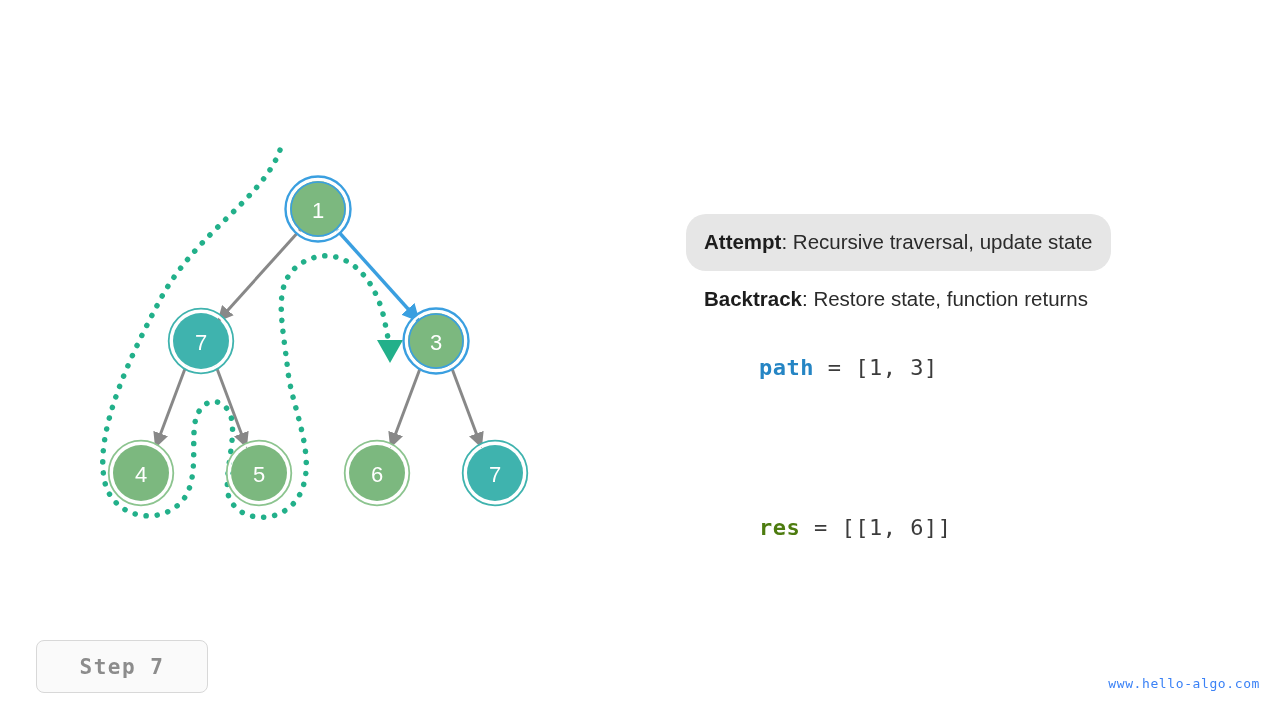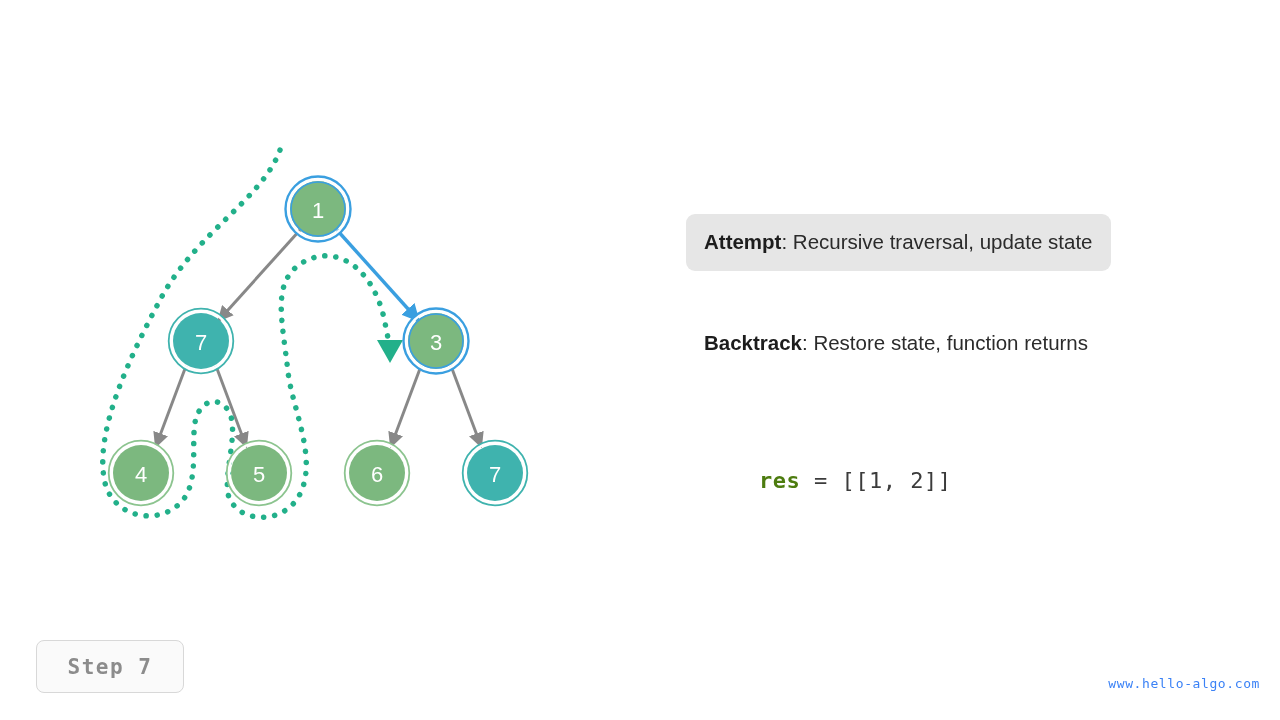"Attempt: Recursive traversal, update" #attempt-row { border-radius: 9px -> 20px }
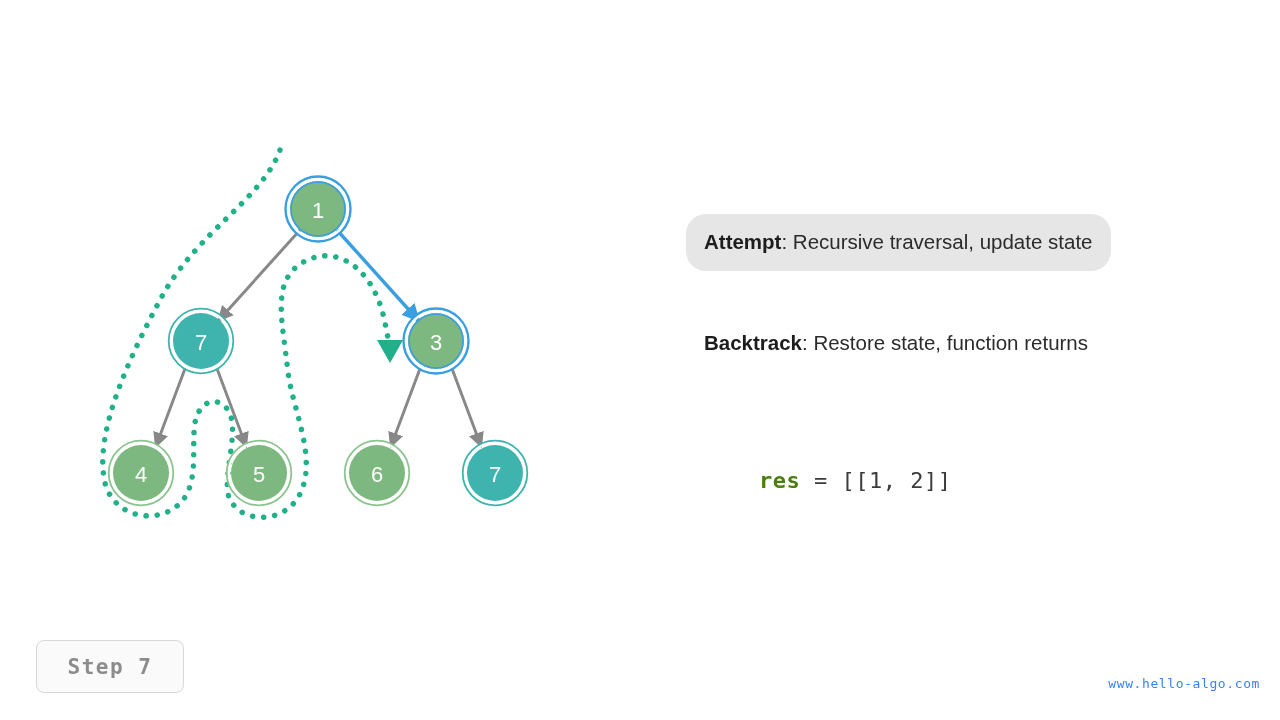"Backtrack: Restore state, function" .info-line { margin-top: 44px -> none }
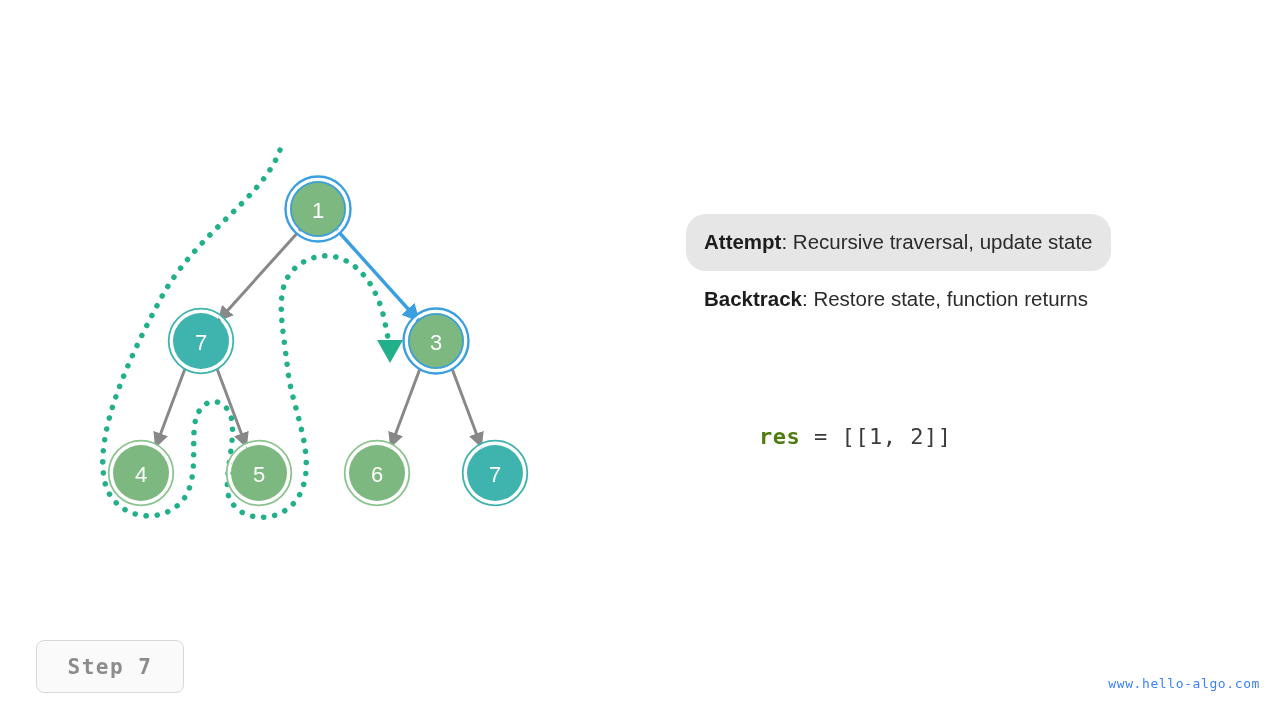"path = [1, 3]" div.code-line { html: none -> <div> <span>path</span><span> = [1, 3]</span> </div> }
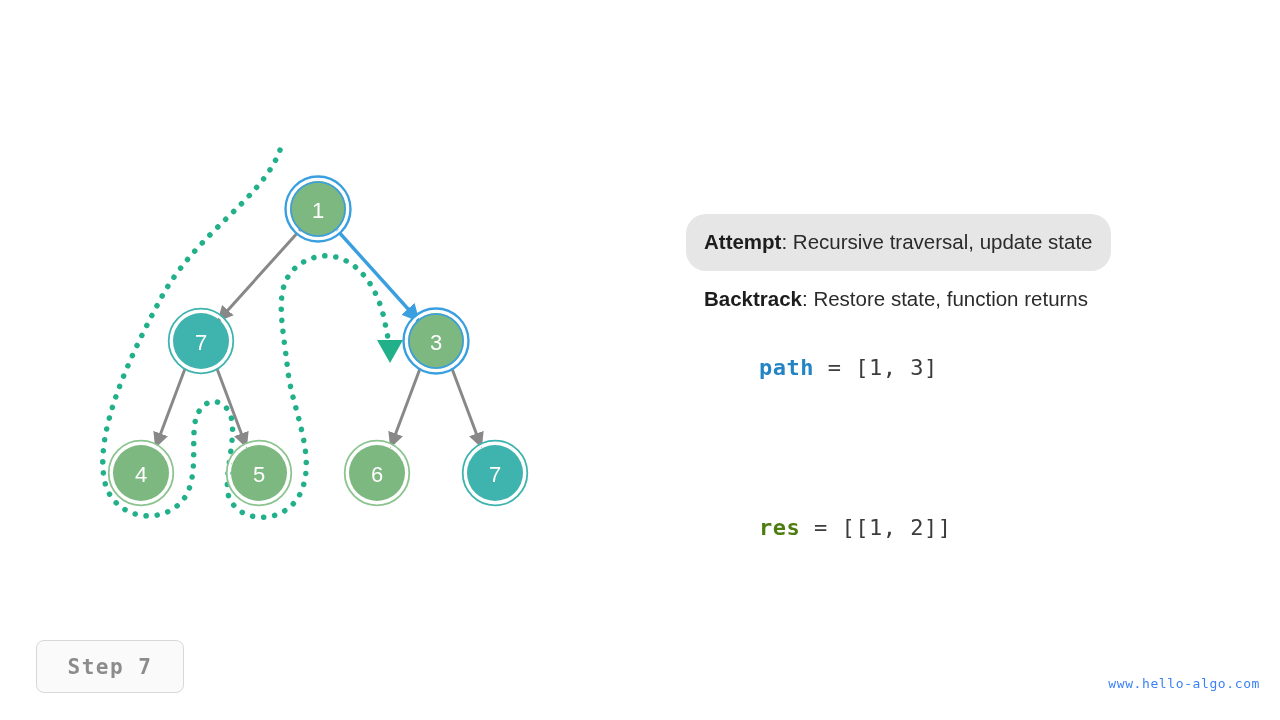"= [[1, 2]]" span { text: 2 -> 6 }
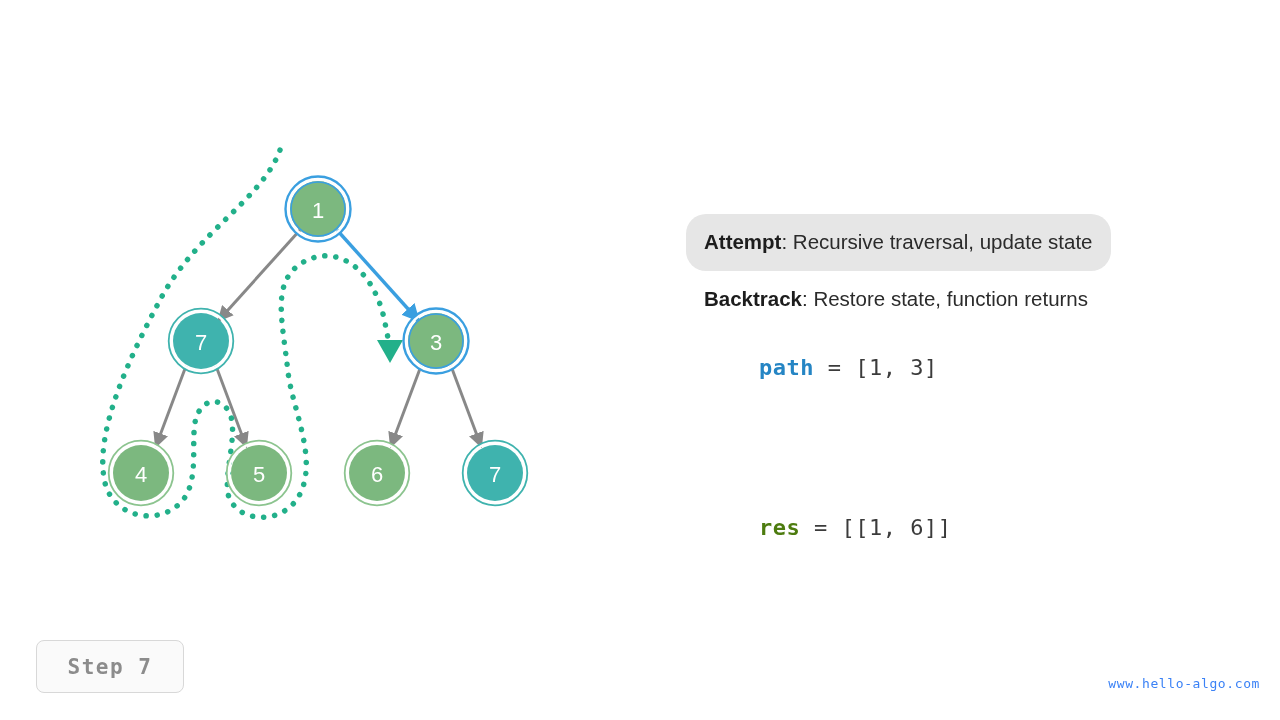"Step 7" #step-badge { width: 148px -> 172px }
